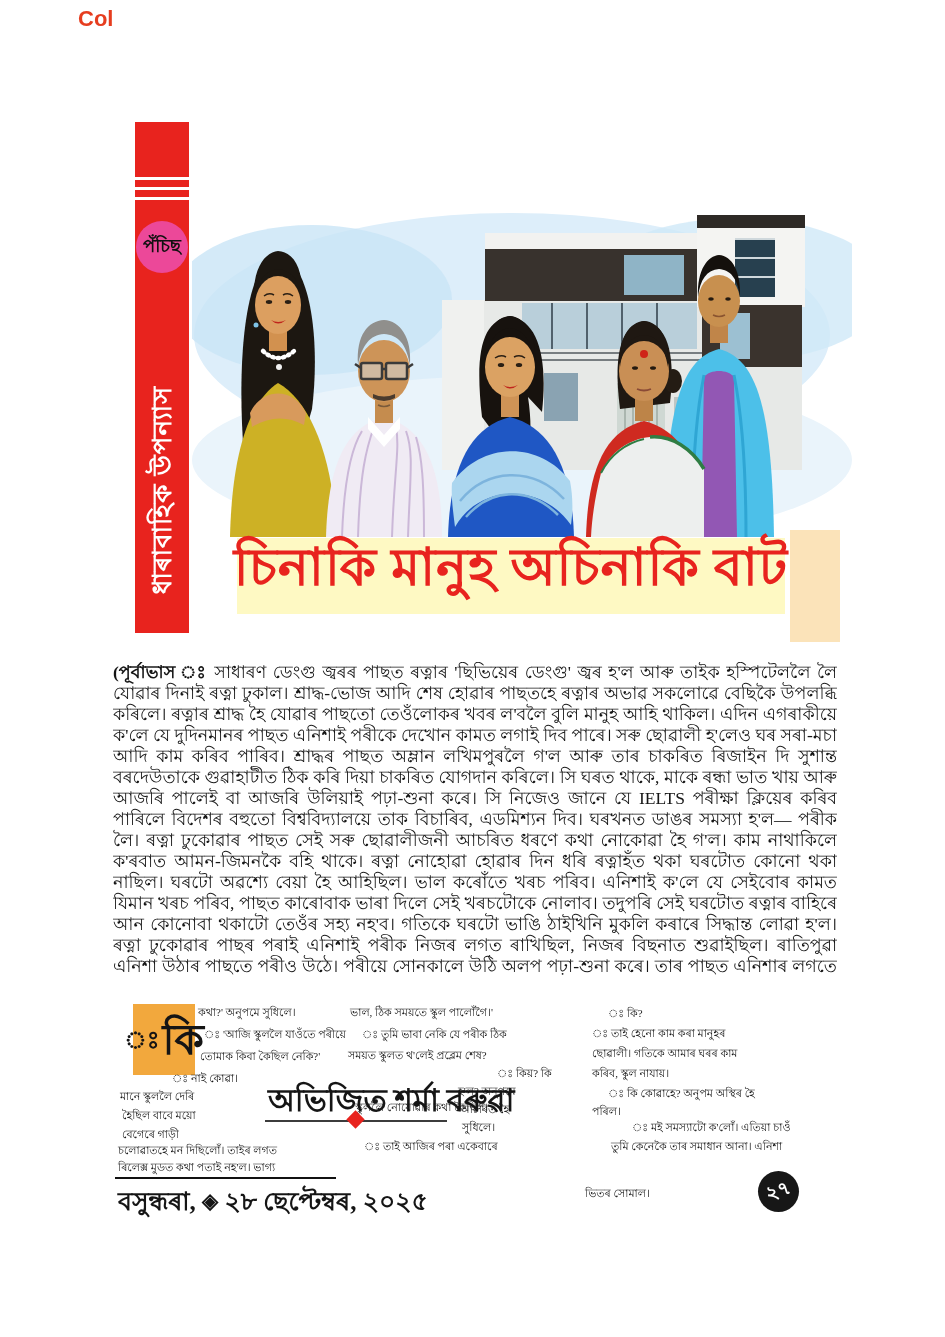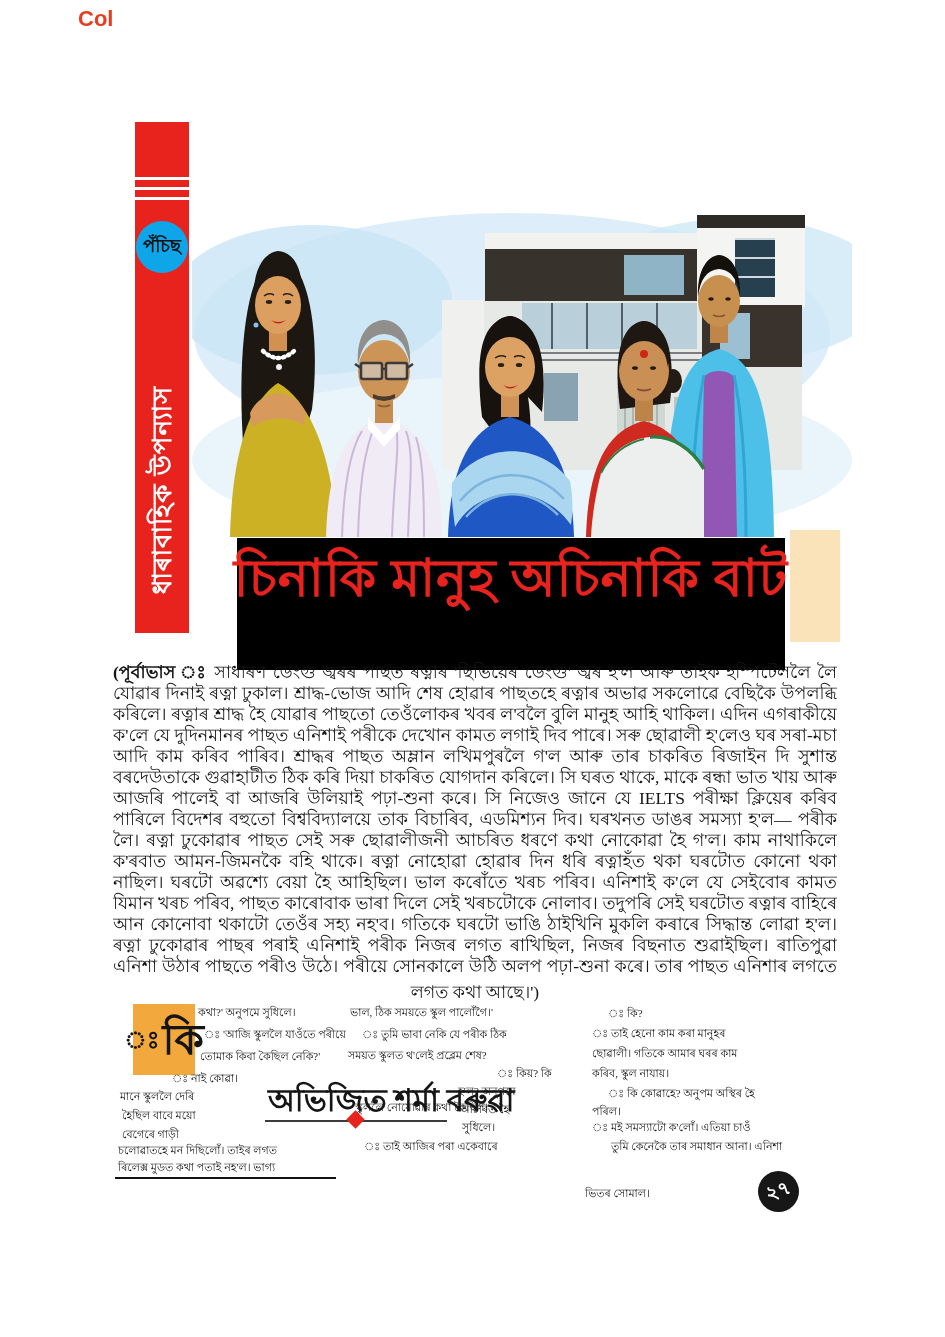"পঁচিছ" .spine-badge { background: #0ea5e9 -> #ec4899 }
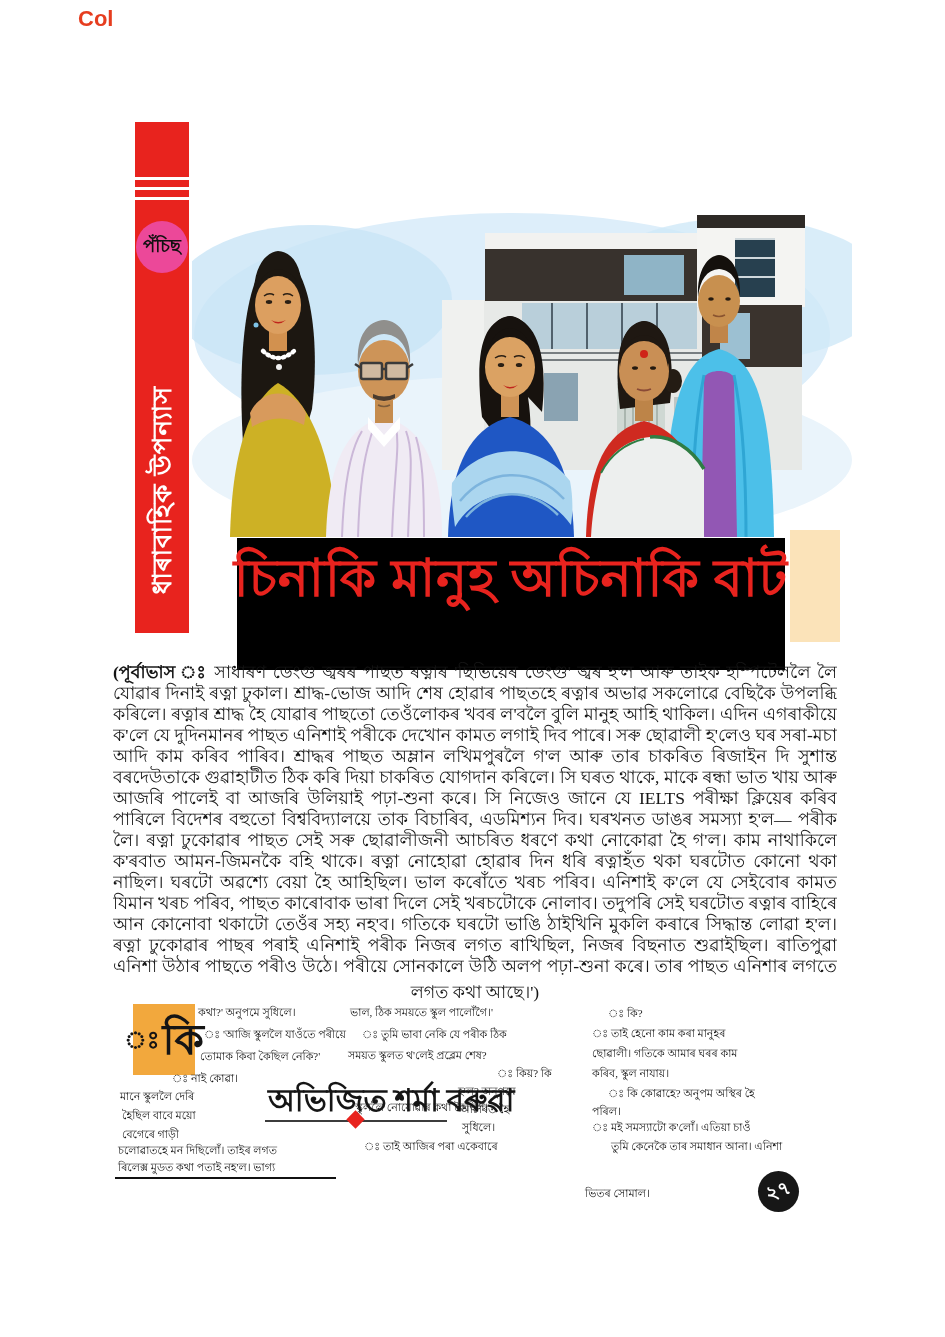"চিনাকি মানুহ অচিনাকি বাট" .title-banner { align-items: flex-start -> flex-end; background: #000000 -> #fef9c3; height: 132px -> 76px }
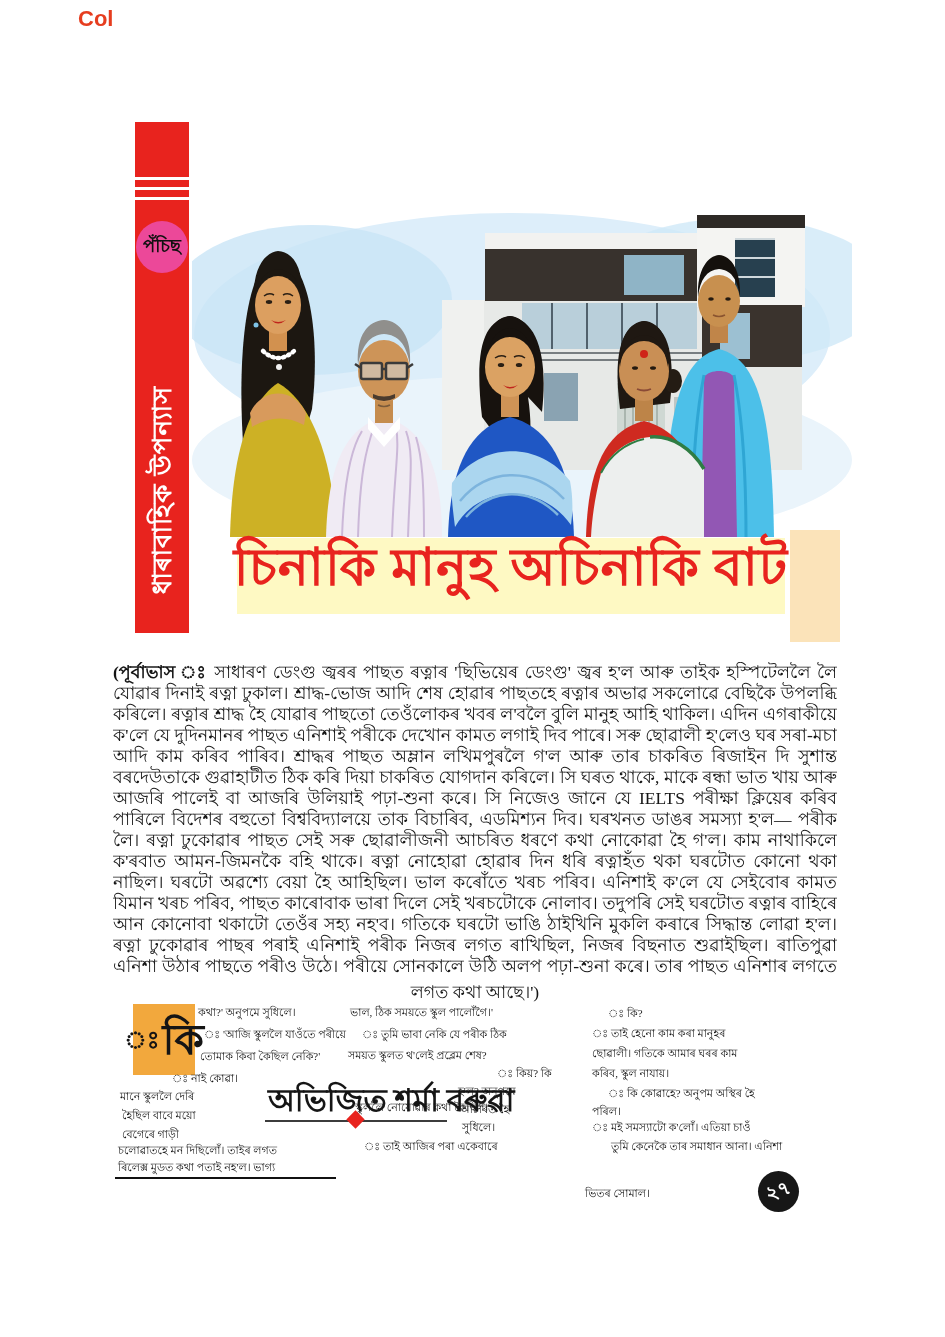"লগত কথা আছে।')" div.intro-closing { html: <div>লগত কথা আছে।')</div> -> none }
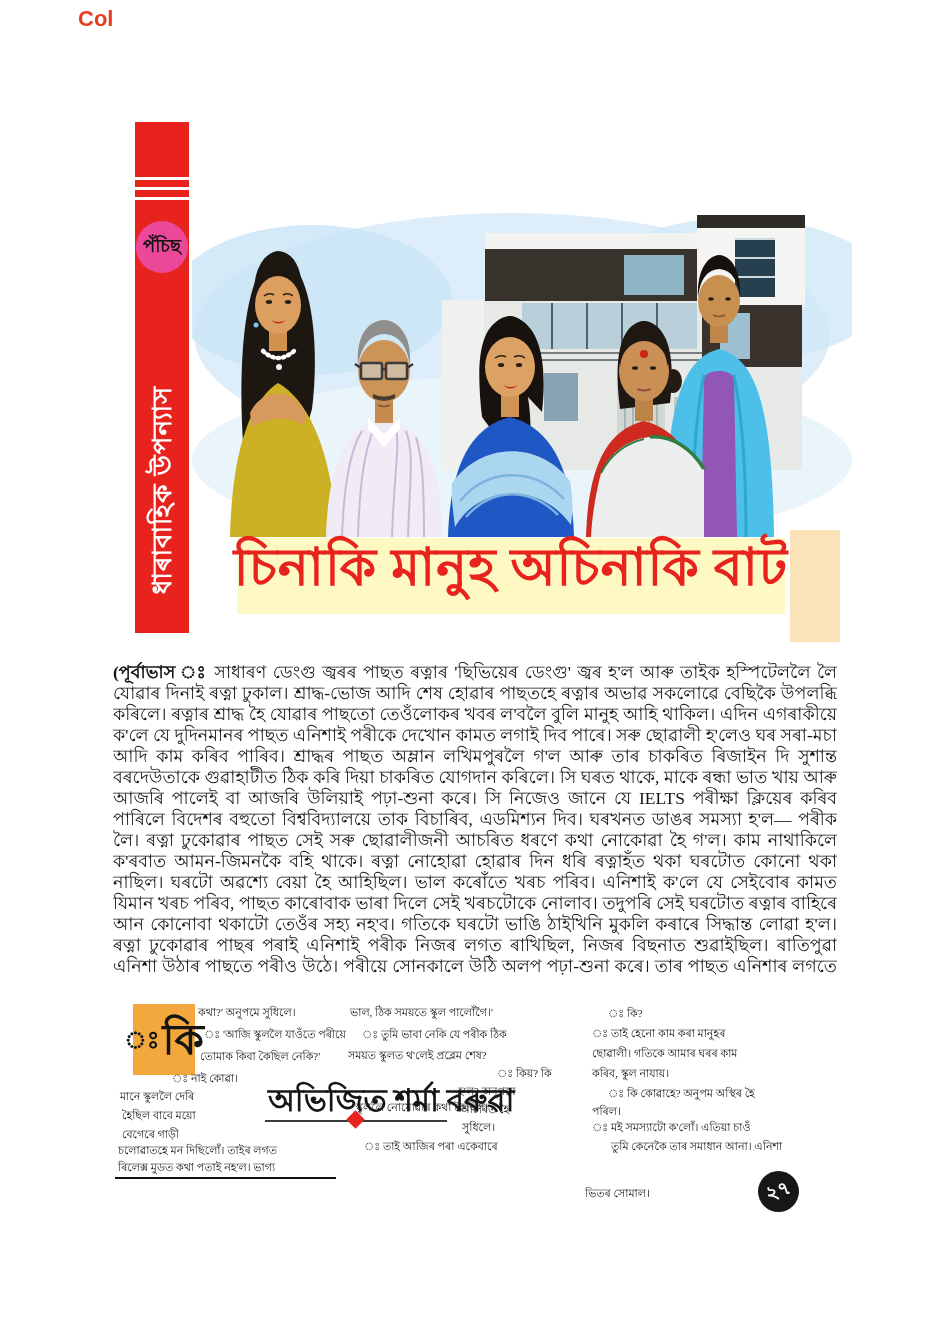"ঃ মই সমস্যাটো ক'লোঁ। এতিয়া" div.dl { left: 592px -> 632px }
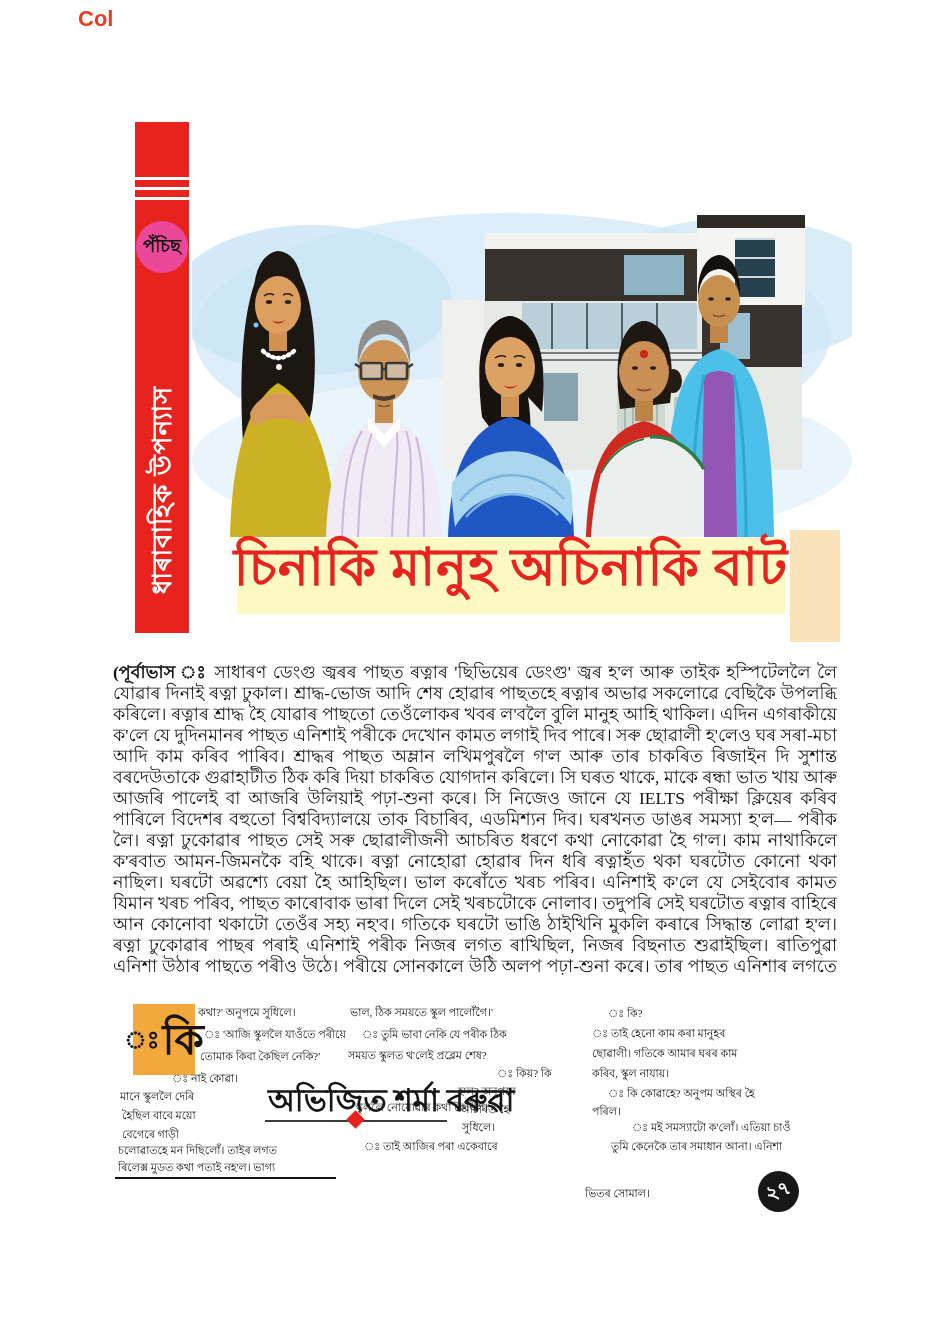"বসুন্ধৰা, ◈ ২৮ ছেপ্টেম্বৰ, ২০২৫" div.footer { html: none -> <div> <span>বসুন্ধৰা,</span> <span>◈</span> <span>২৮ ছেপ্টেম্বৰ, ২০২৫</span> </div> }
